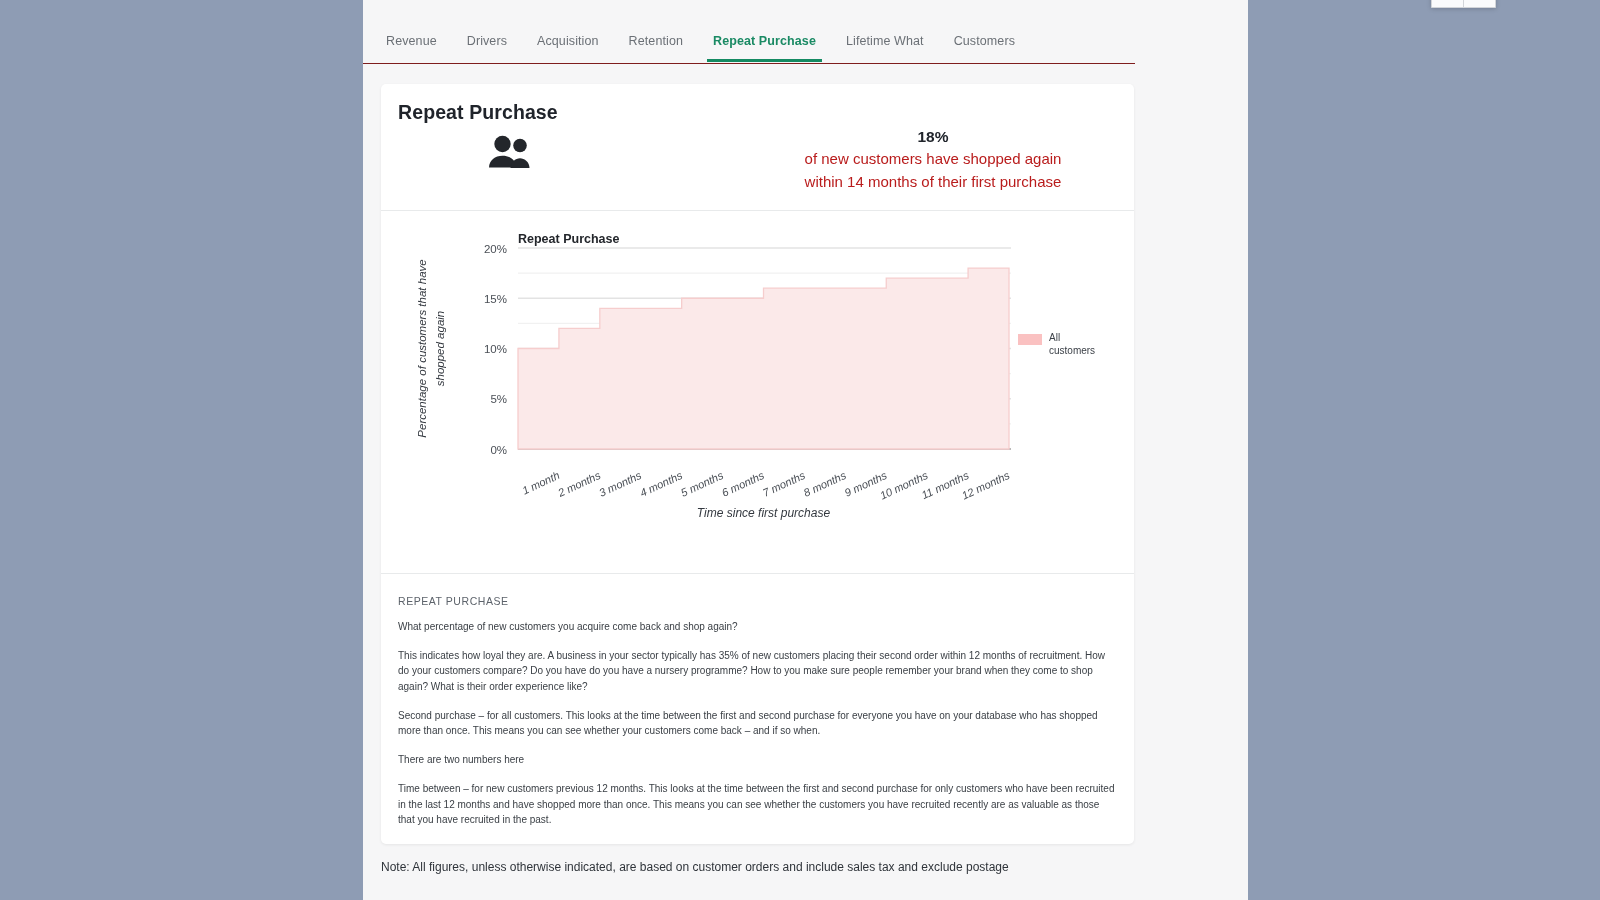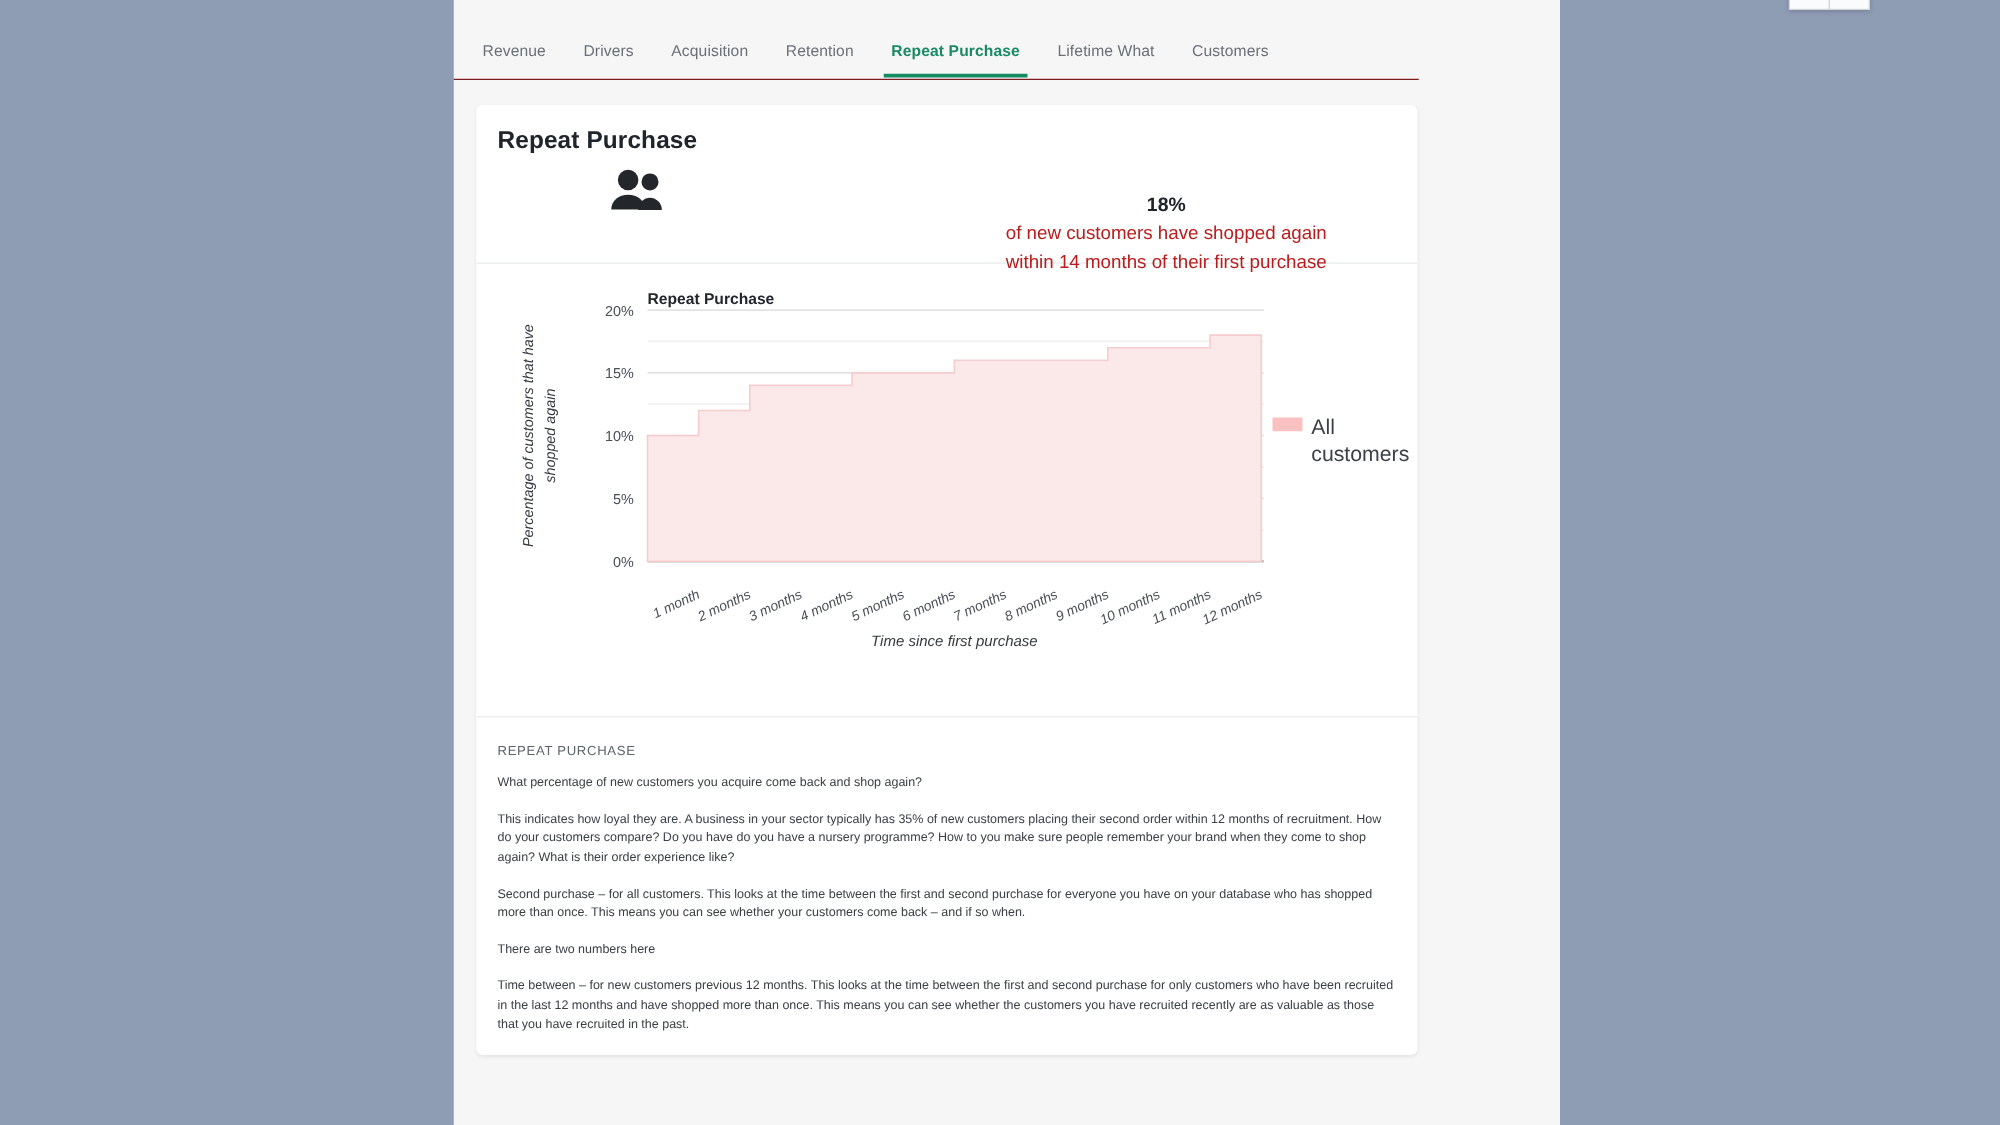"18%" .kpi-value { margin-top: 28px -> none }
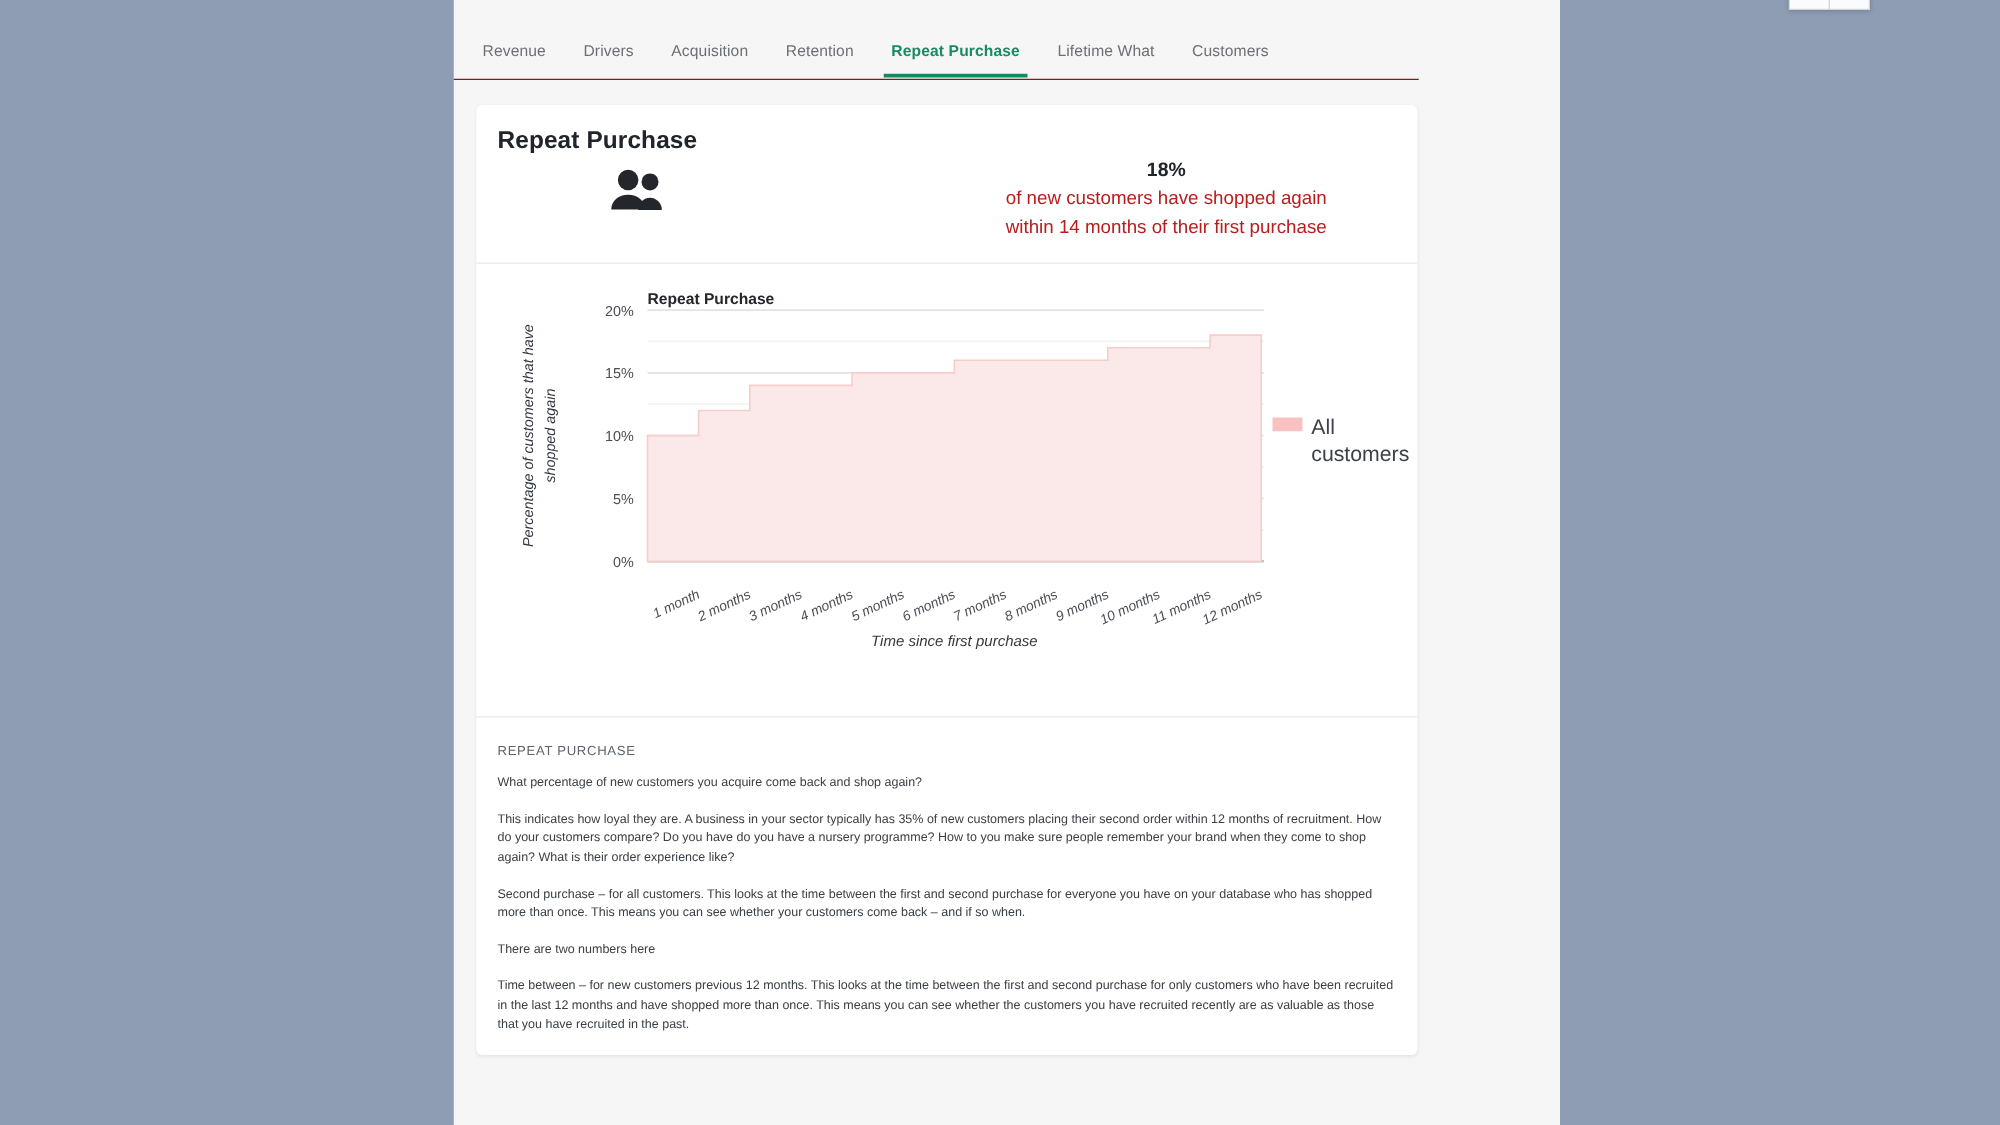"All" .legend-label { font-size: 17px -> 10px }
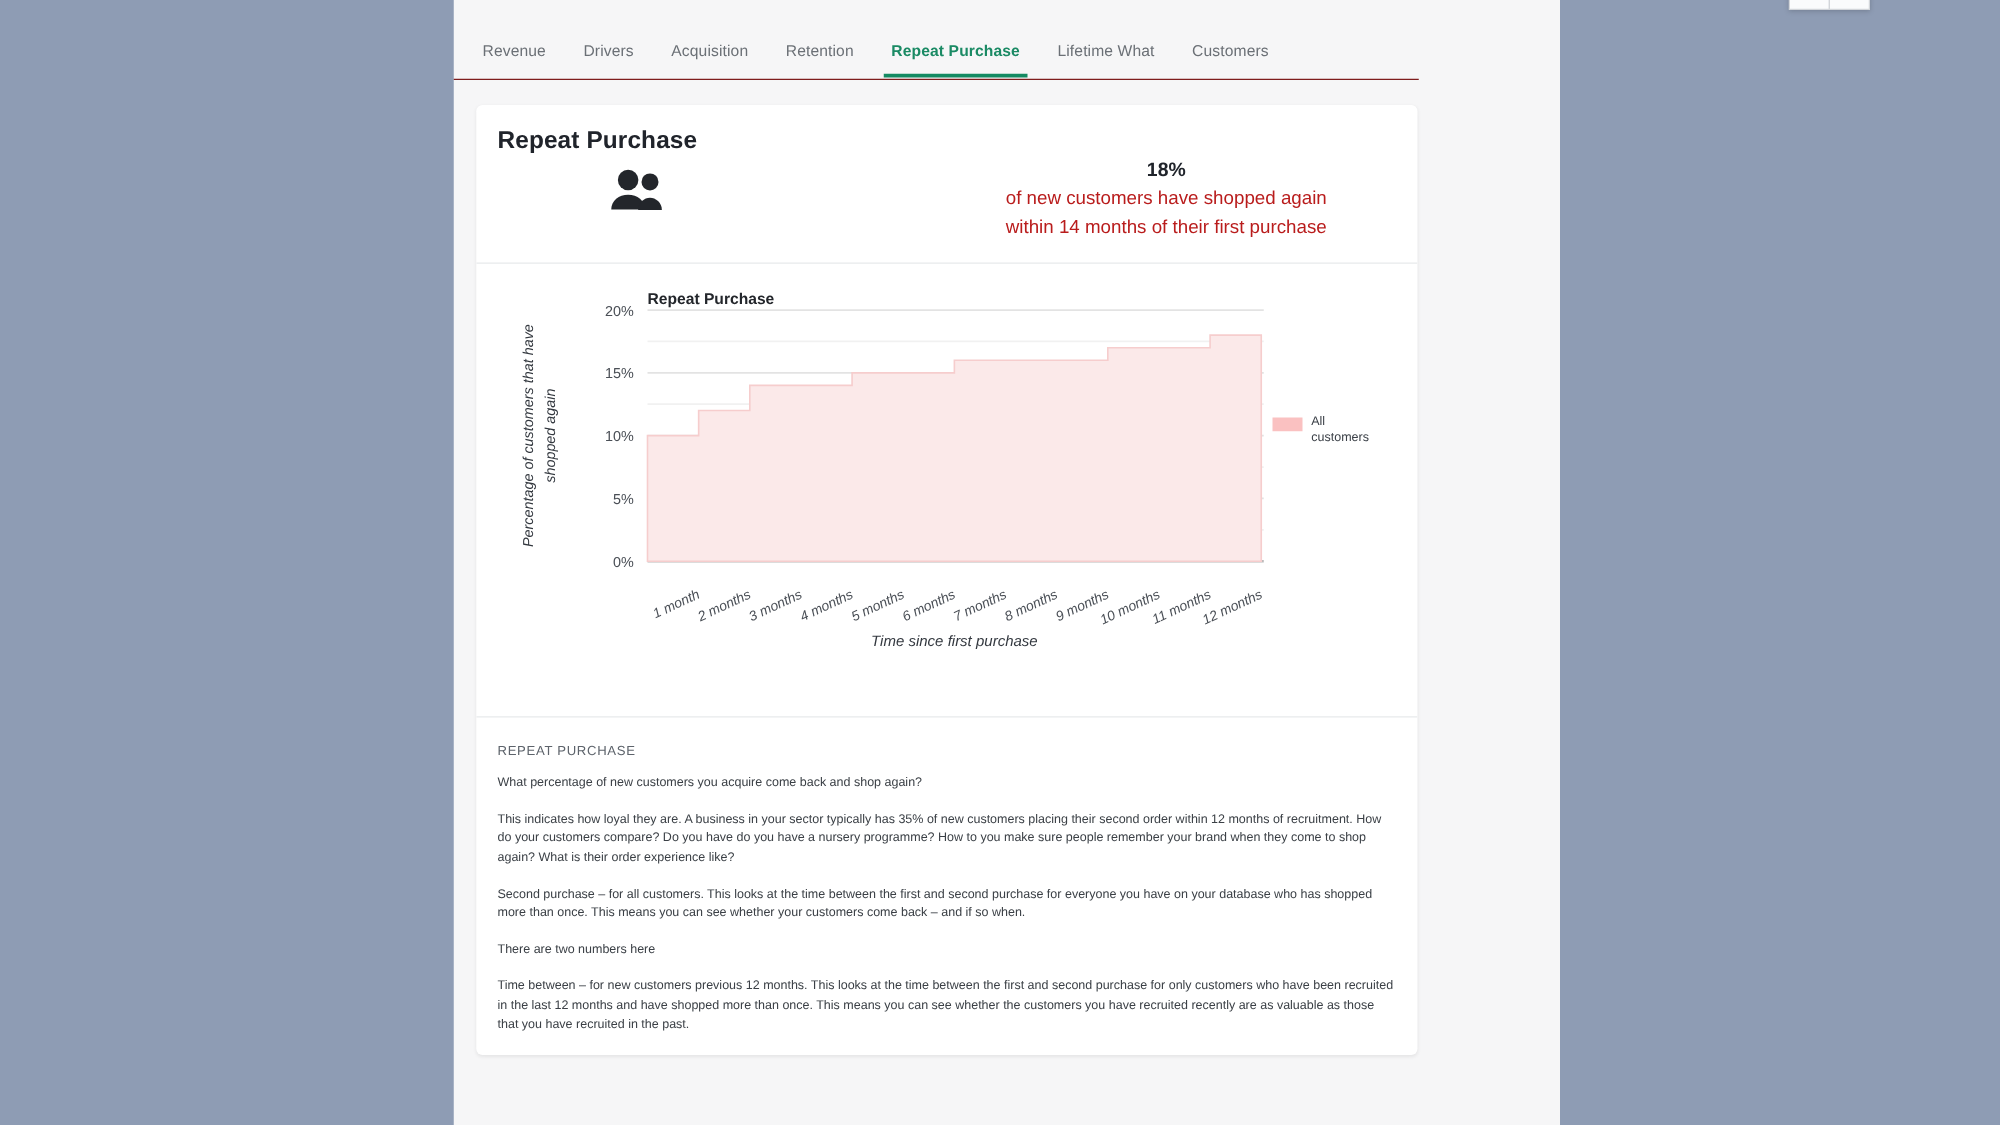"Note: All figures, unless otherwise" div.note { html: none -> <div>Note: All figures, unless otherwise indicated, are based on customer orders and include sales tax and exclude postage</div> }
